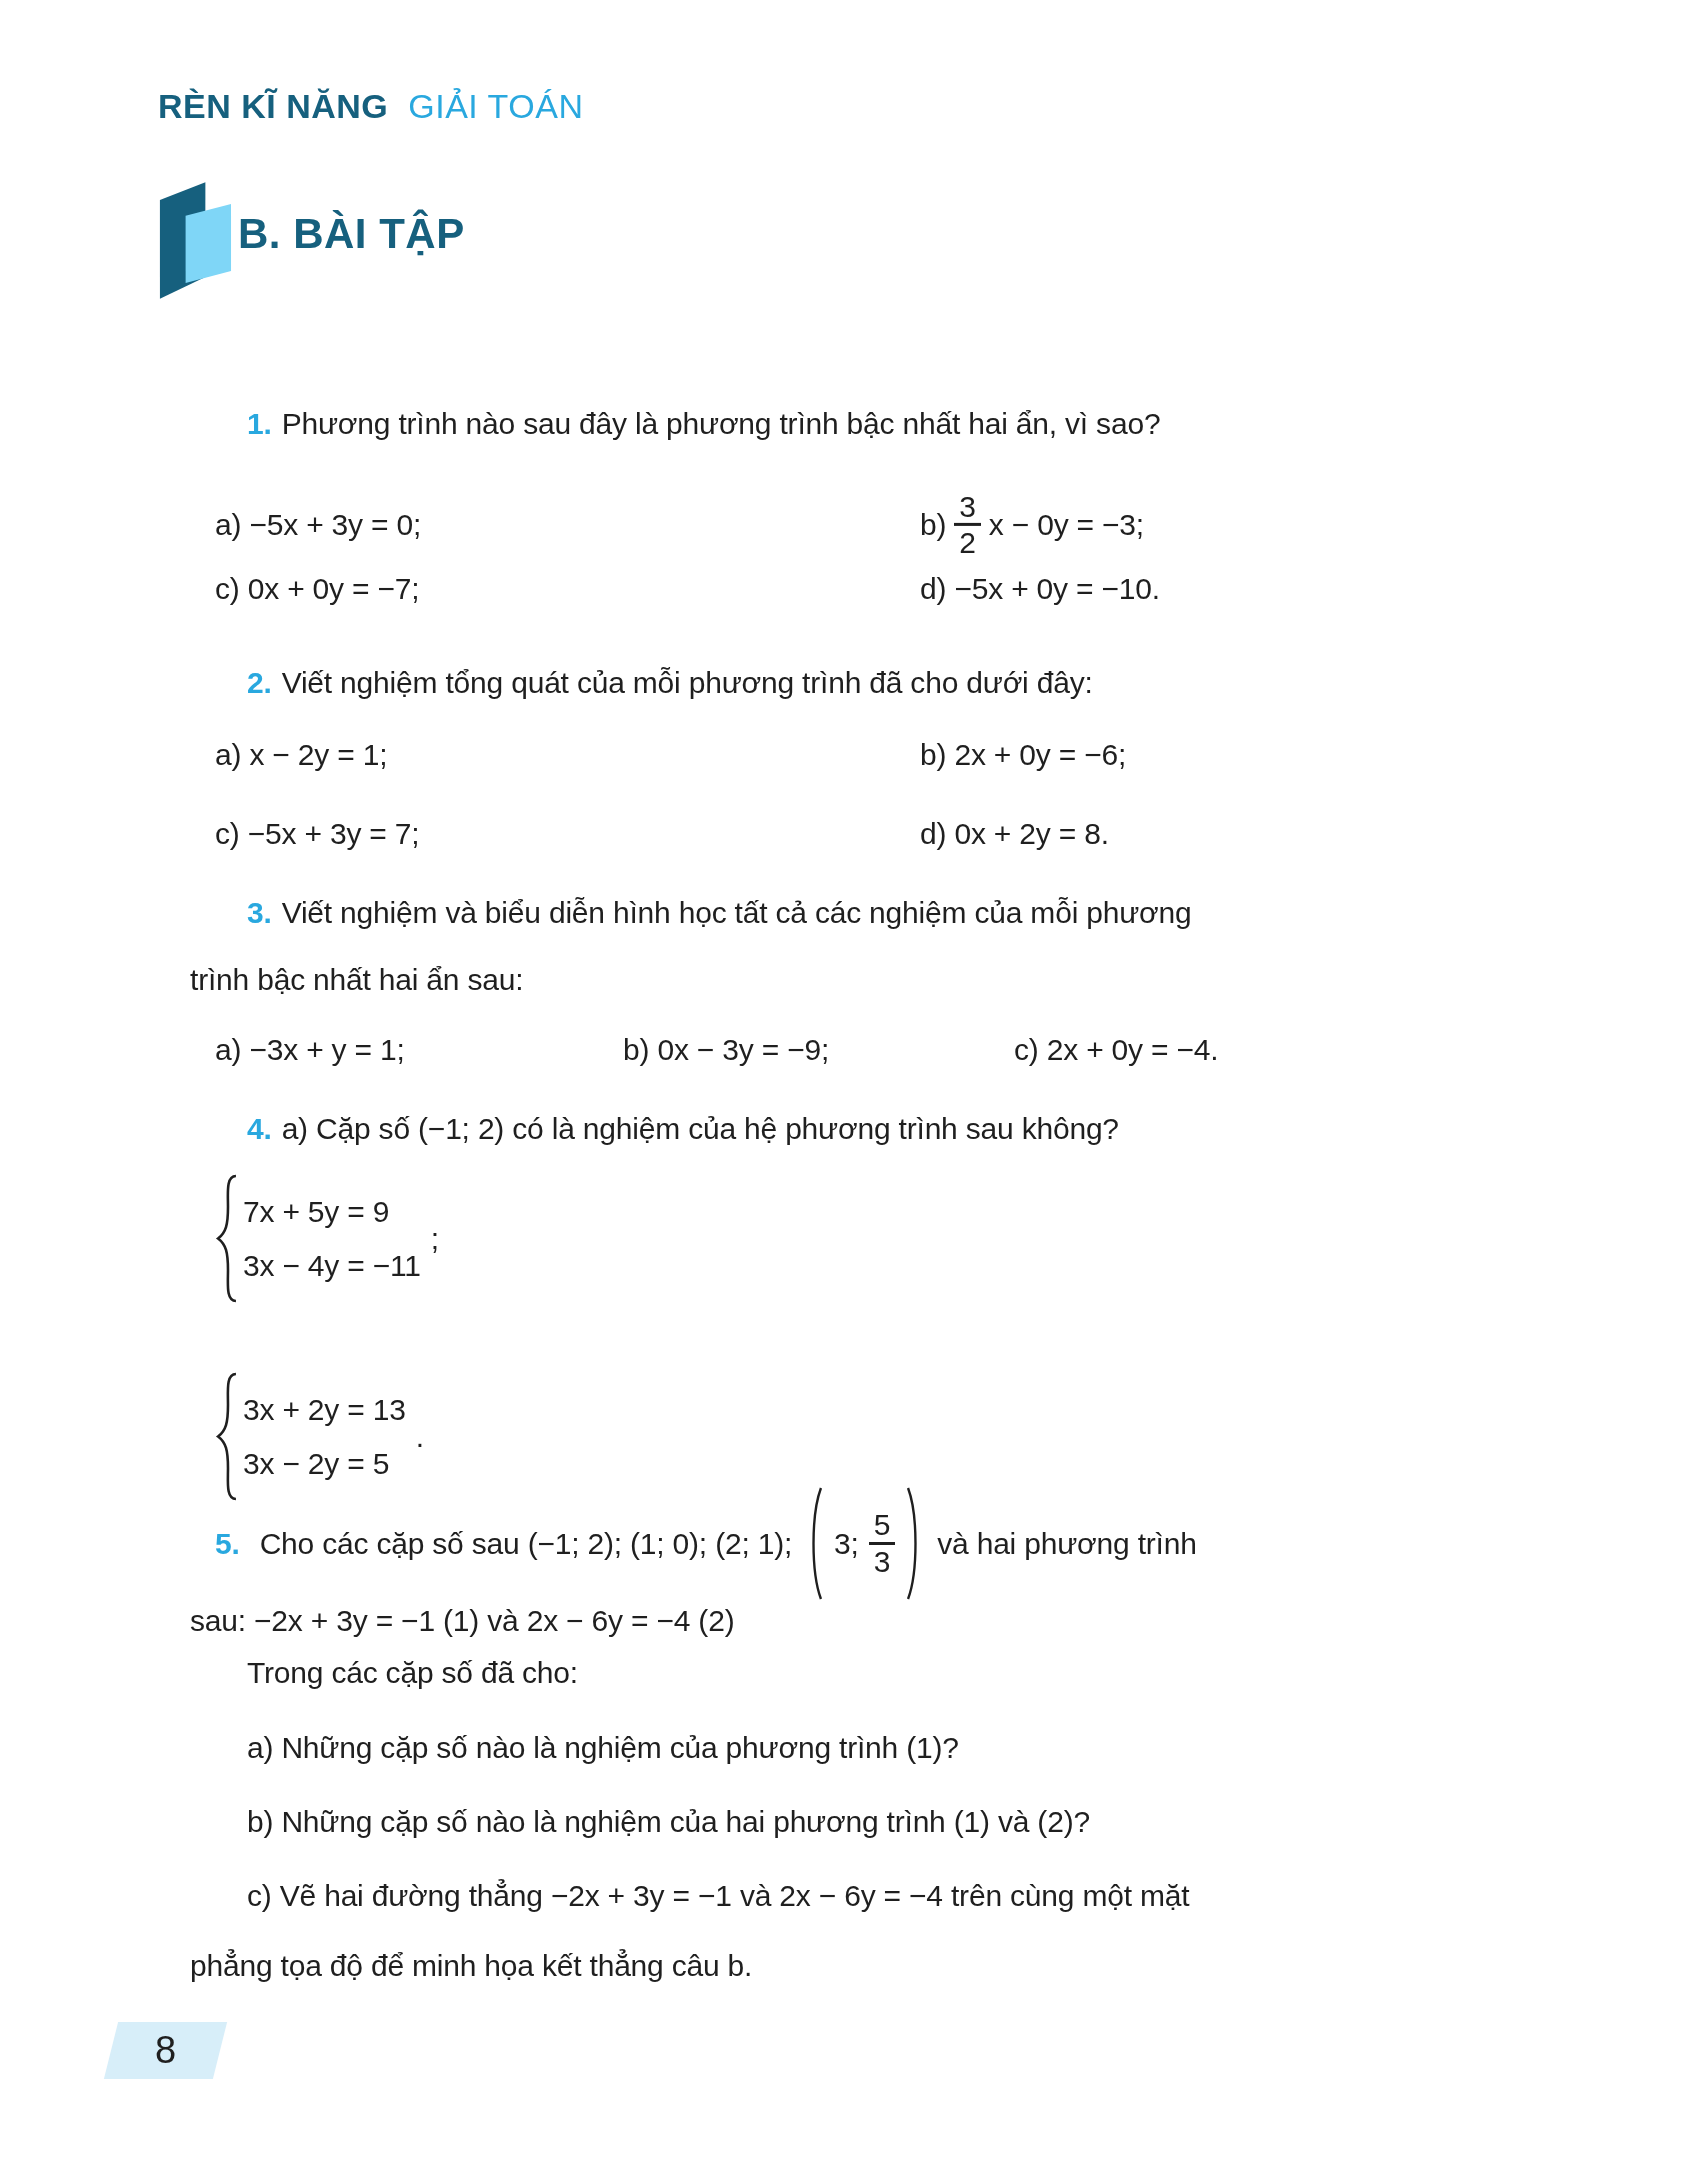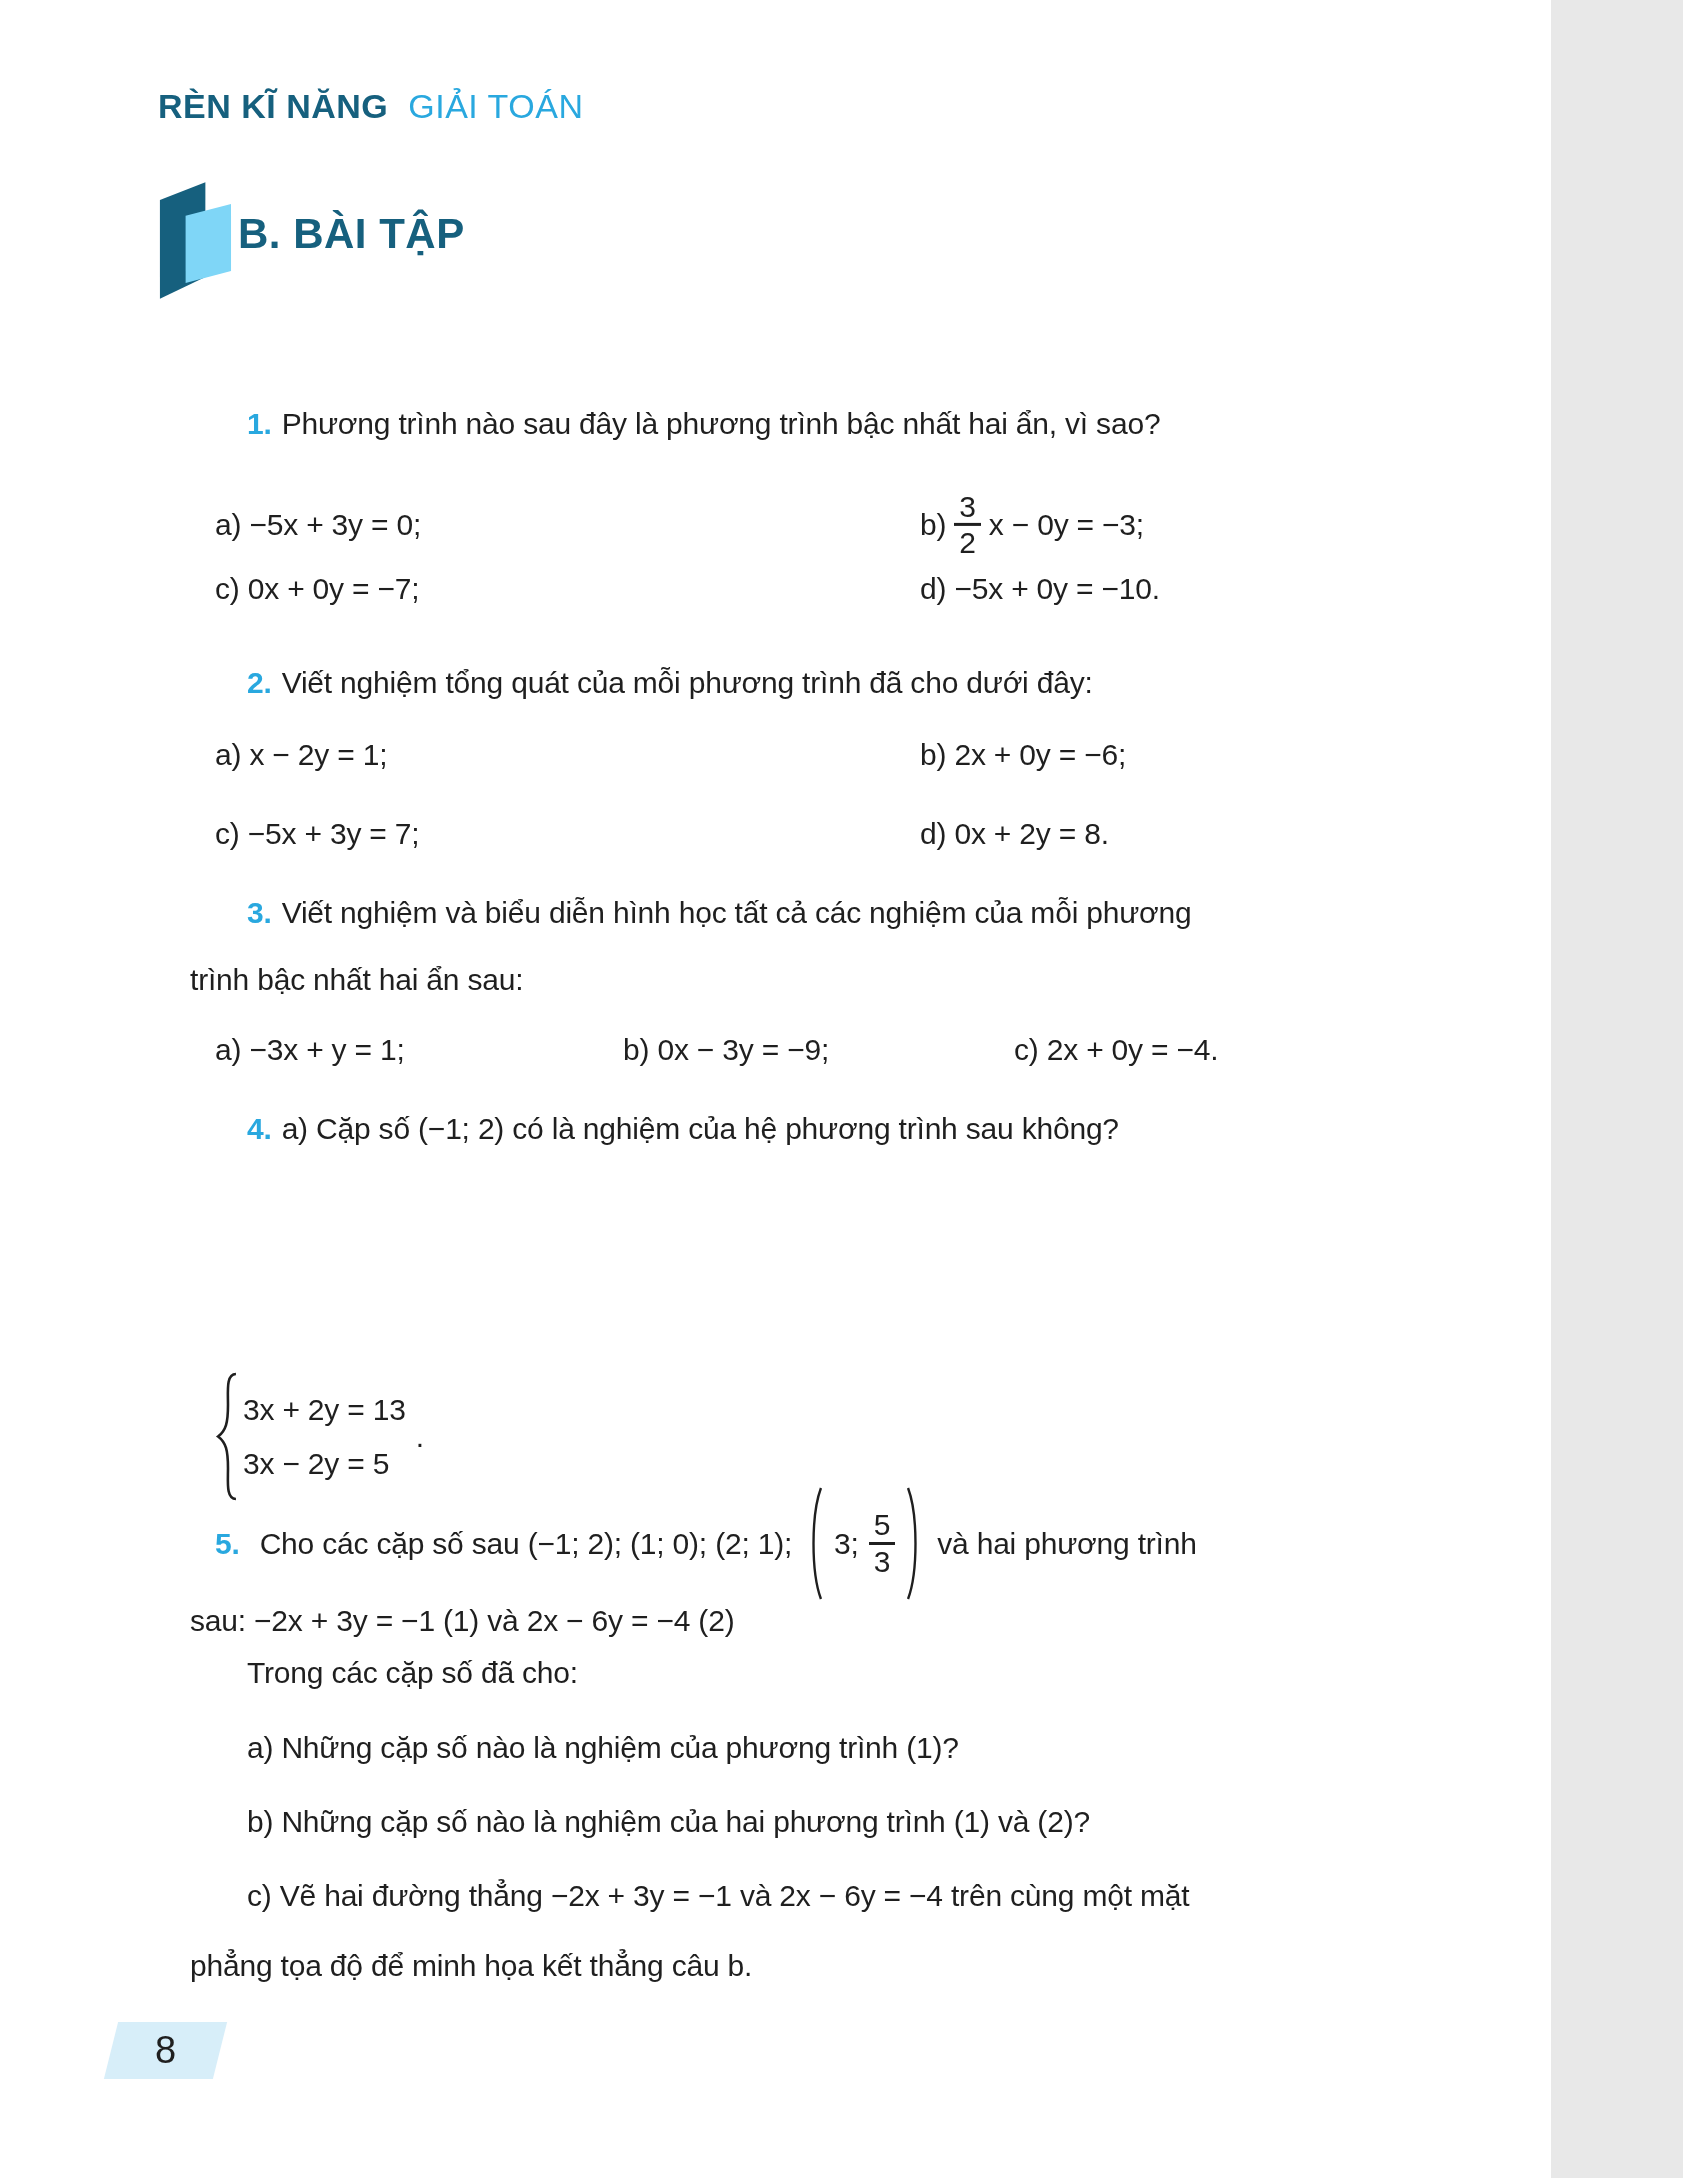"RÈN KĨ NĂNG GIẢI TOÁN" .page { width: 1551px -> 1683px }
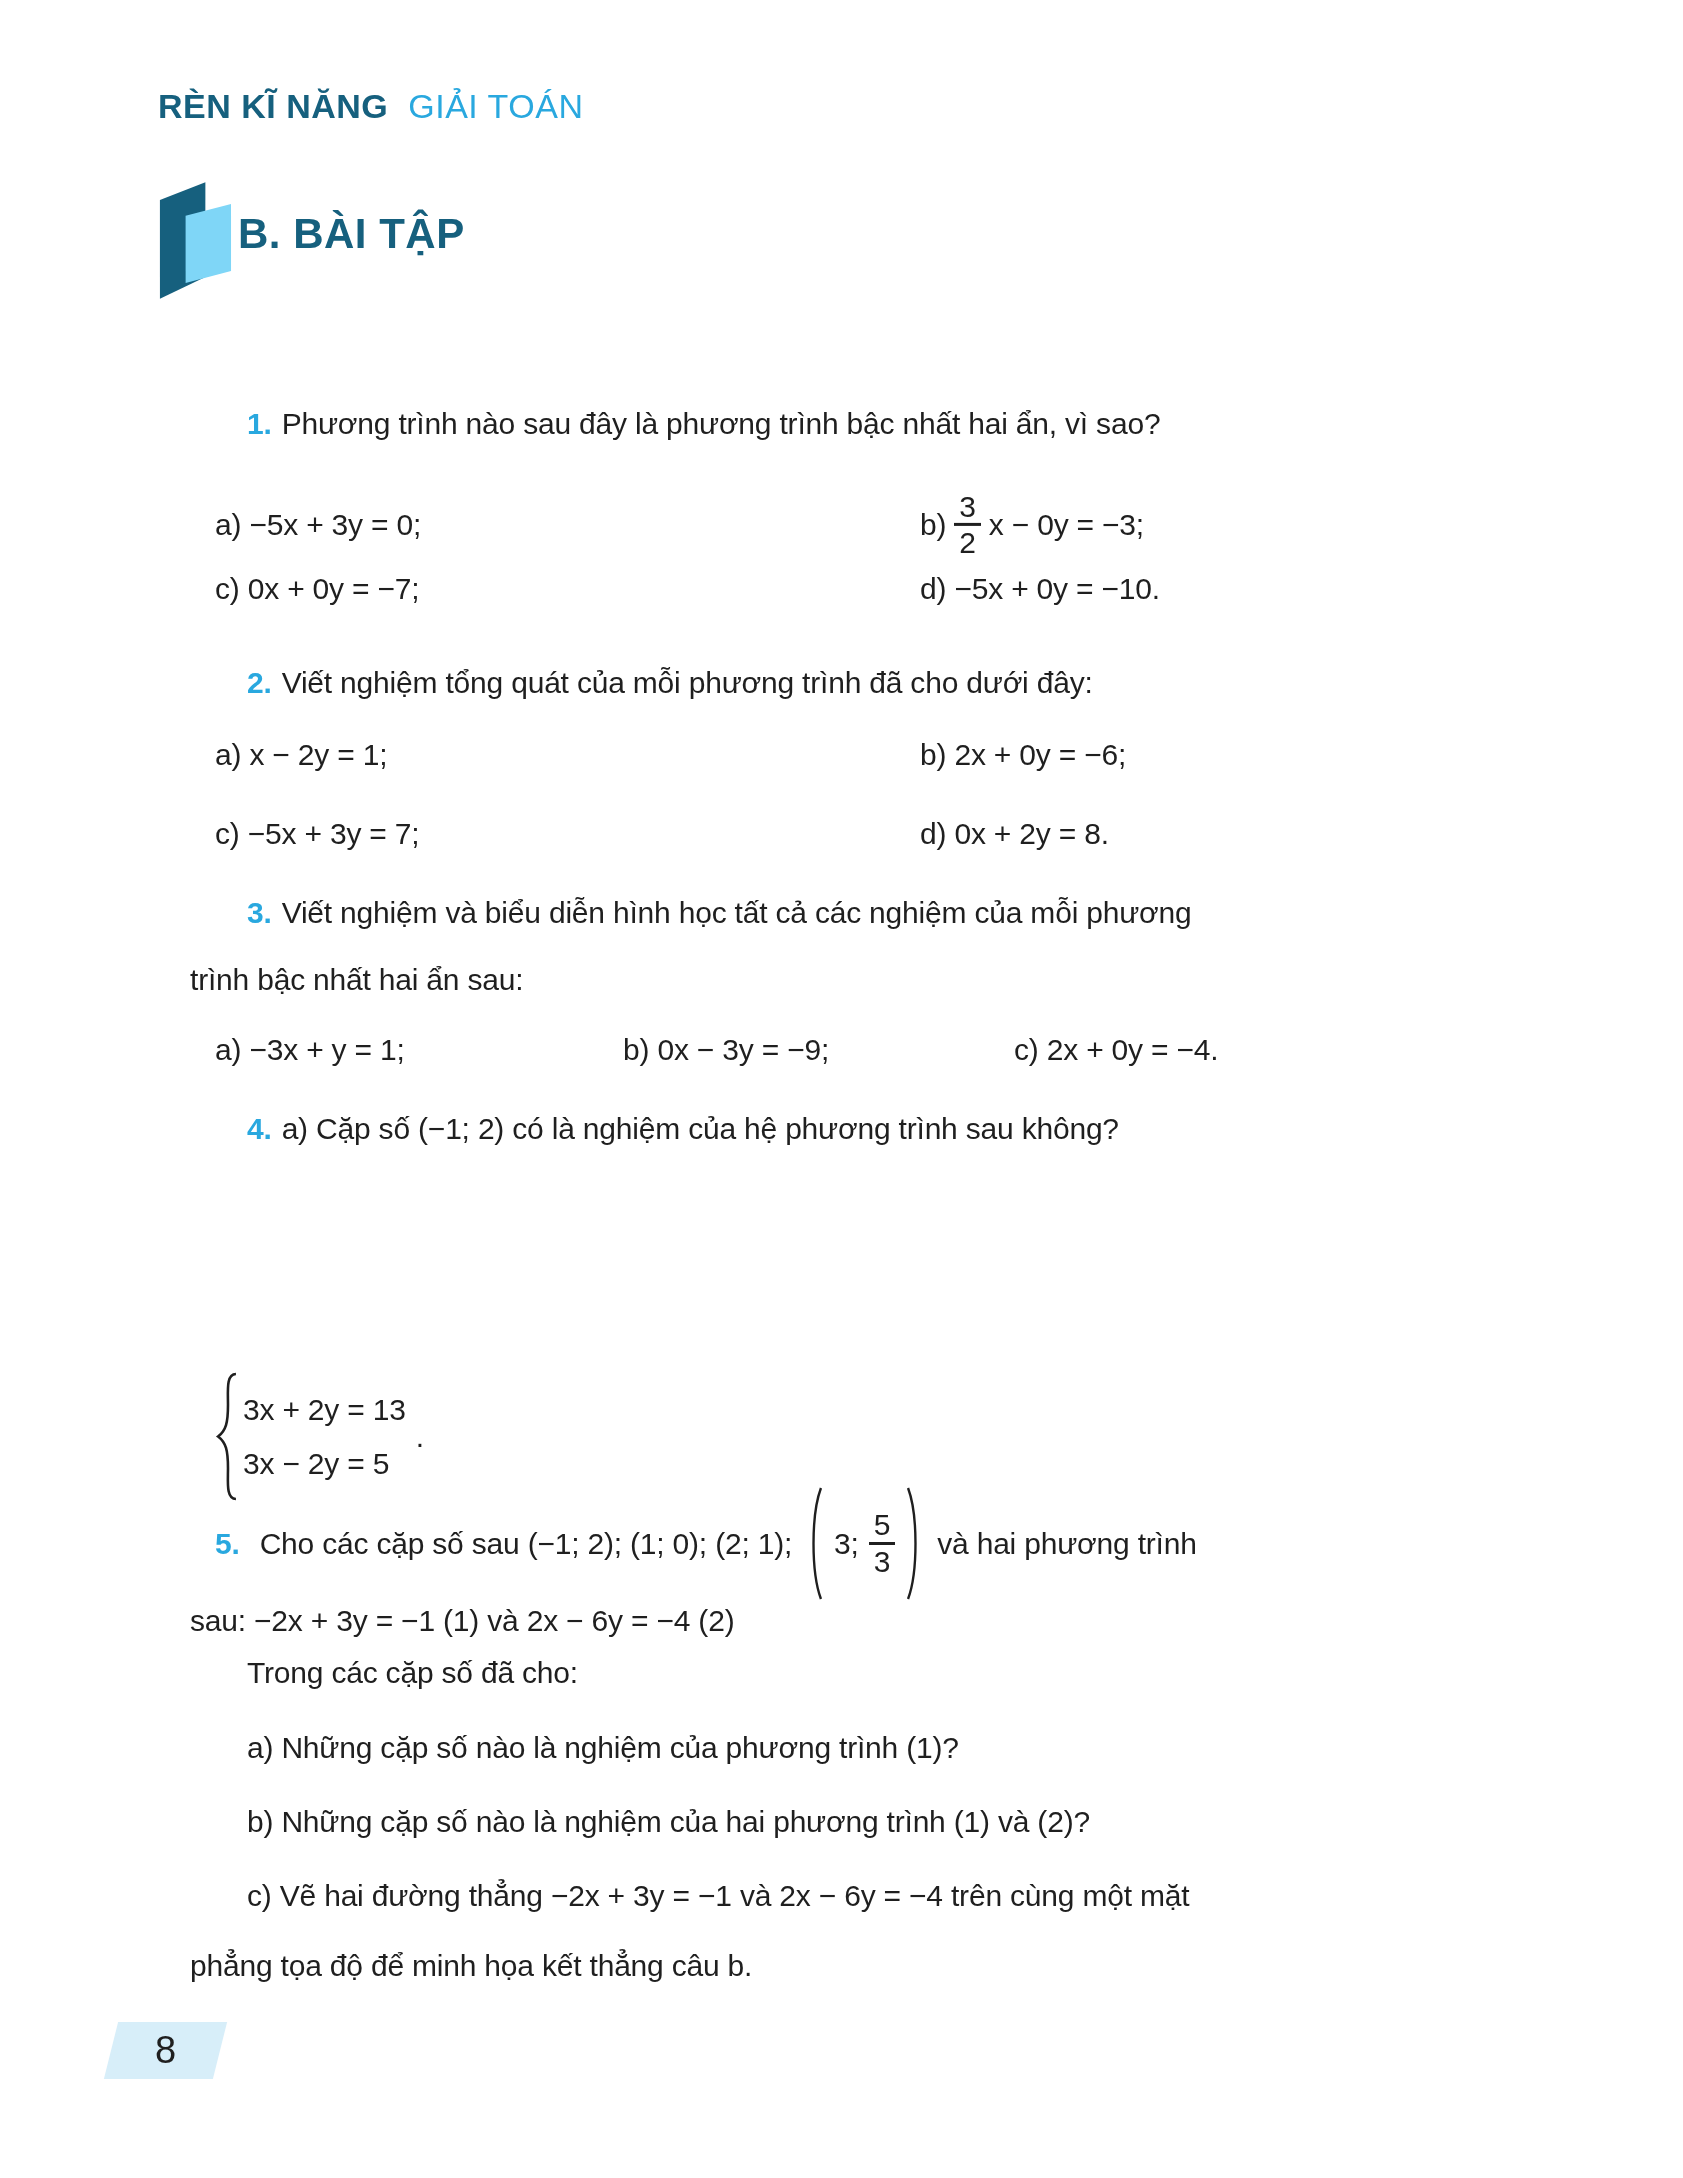"7x + 5y = 9" div.sys { html: none -> <div> <svg> <path></path> </svg> <span> <span>7x + 5y = 9</span> <span>3x − 4y = −11</span> </span> <span>;</span> </div> }
